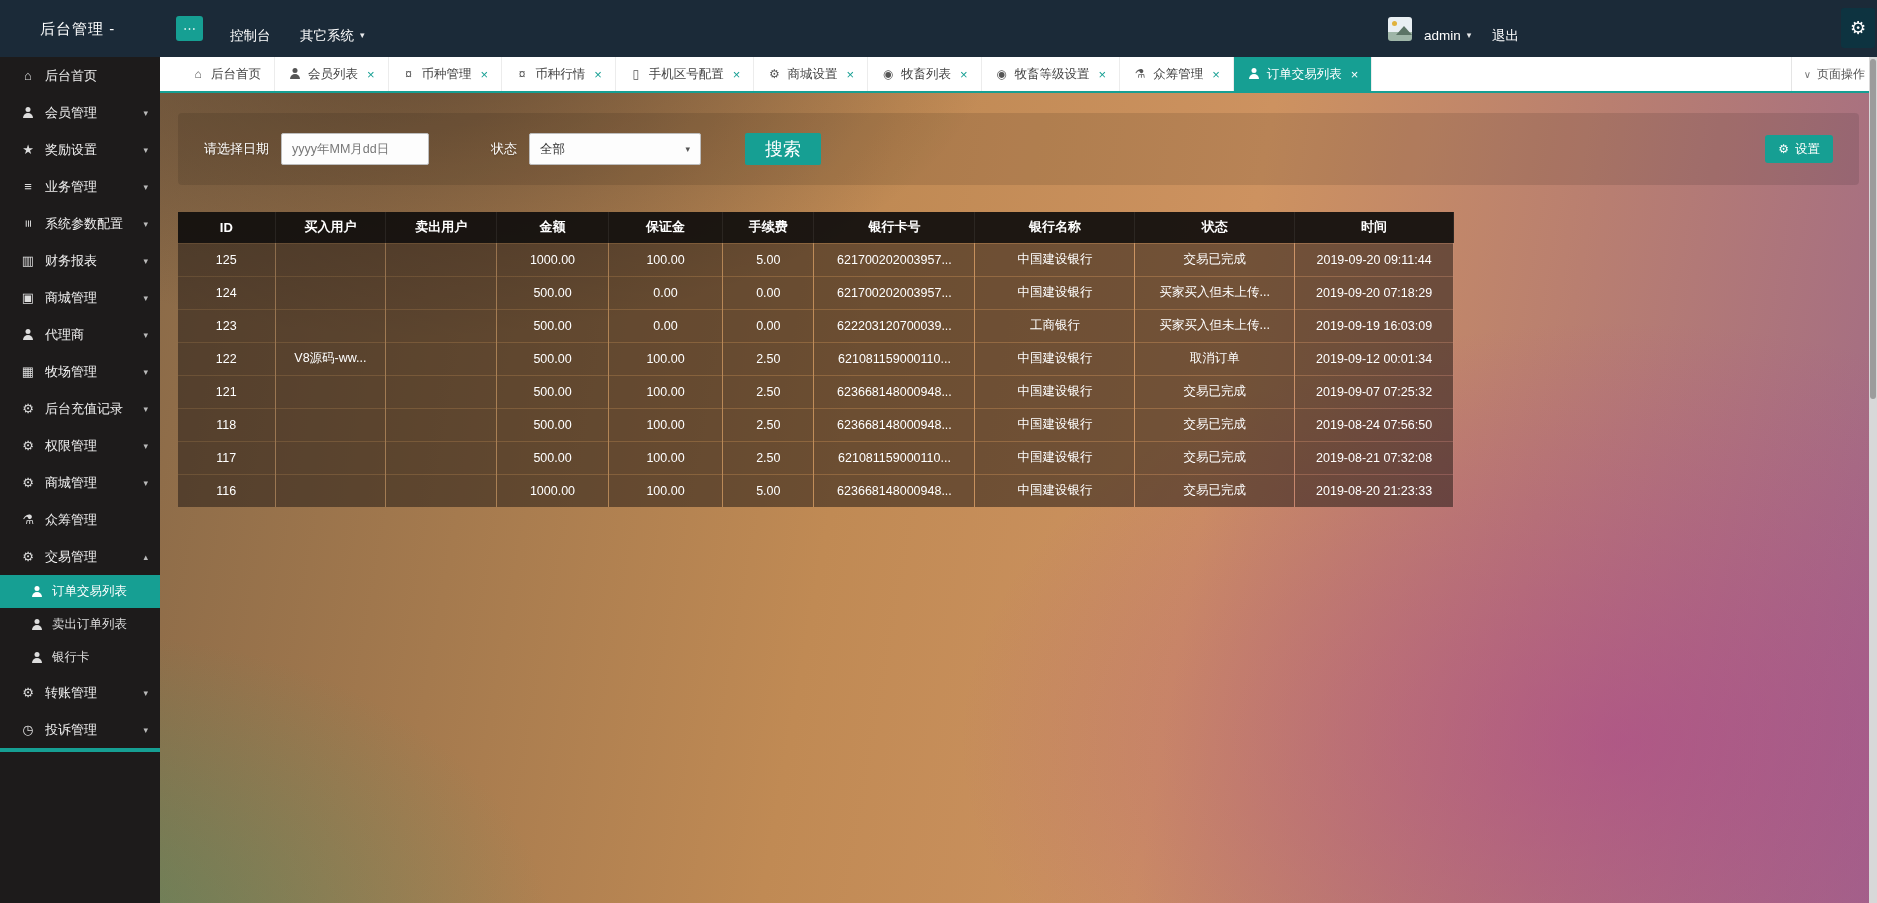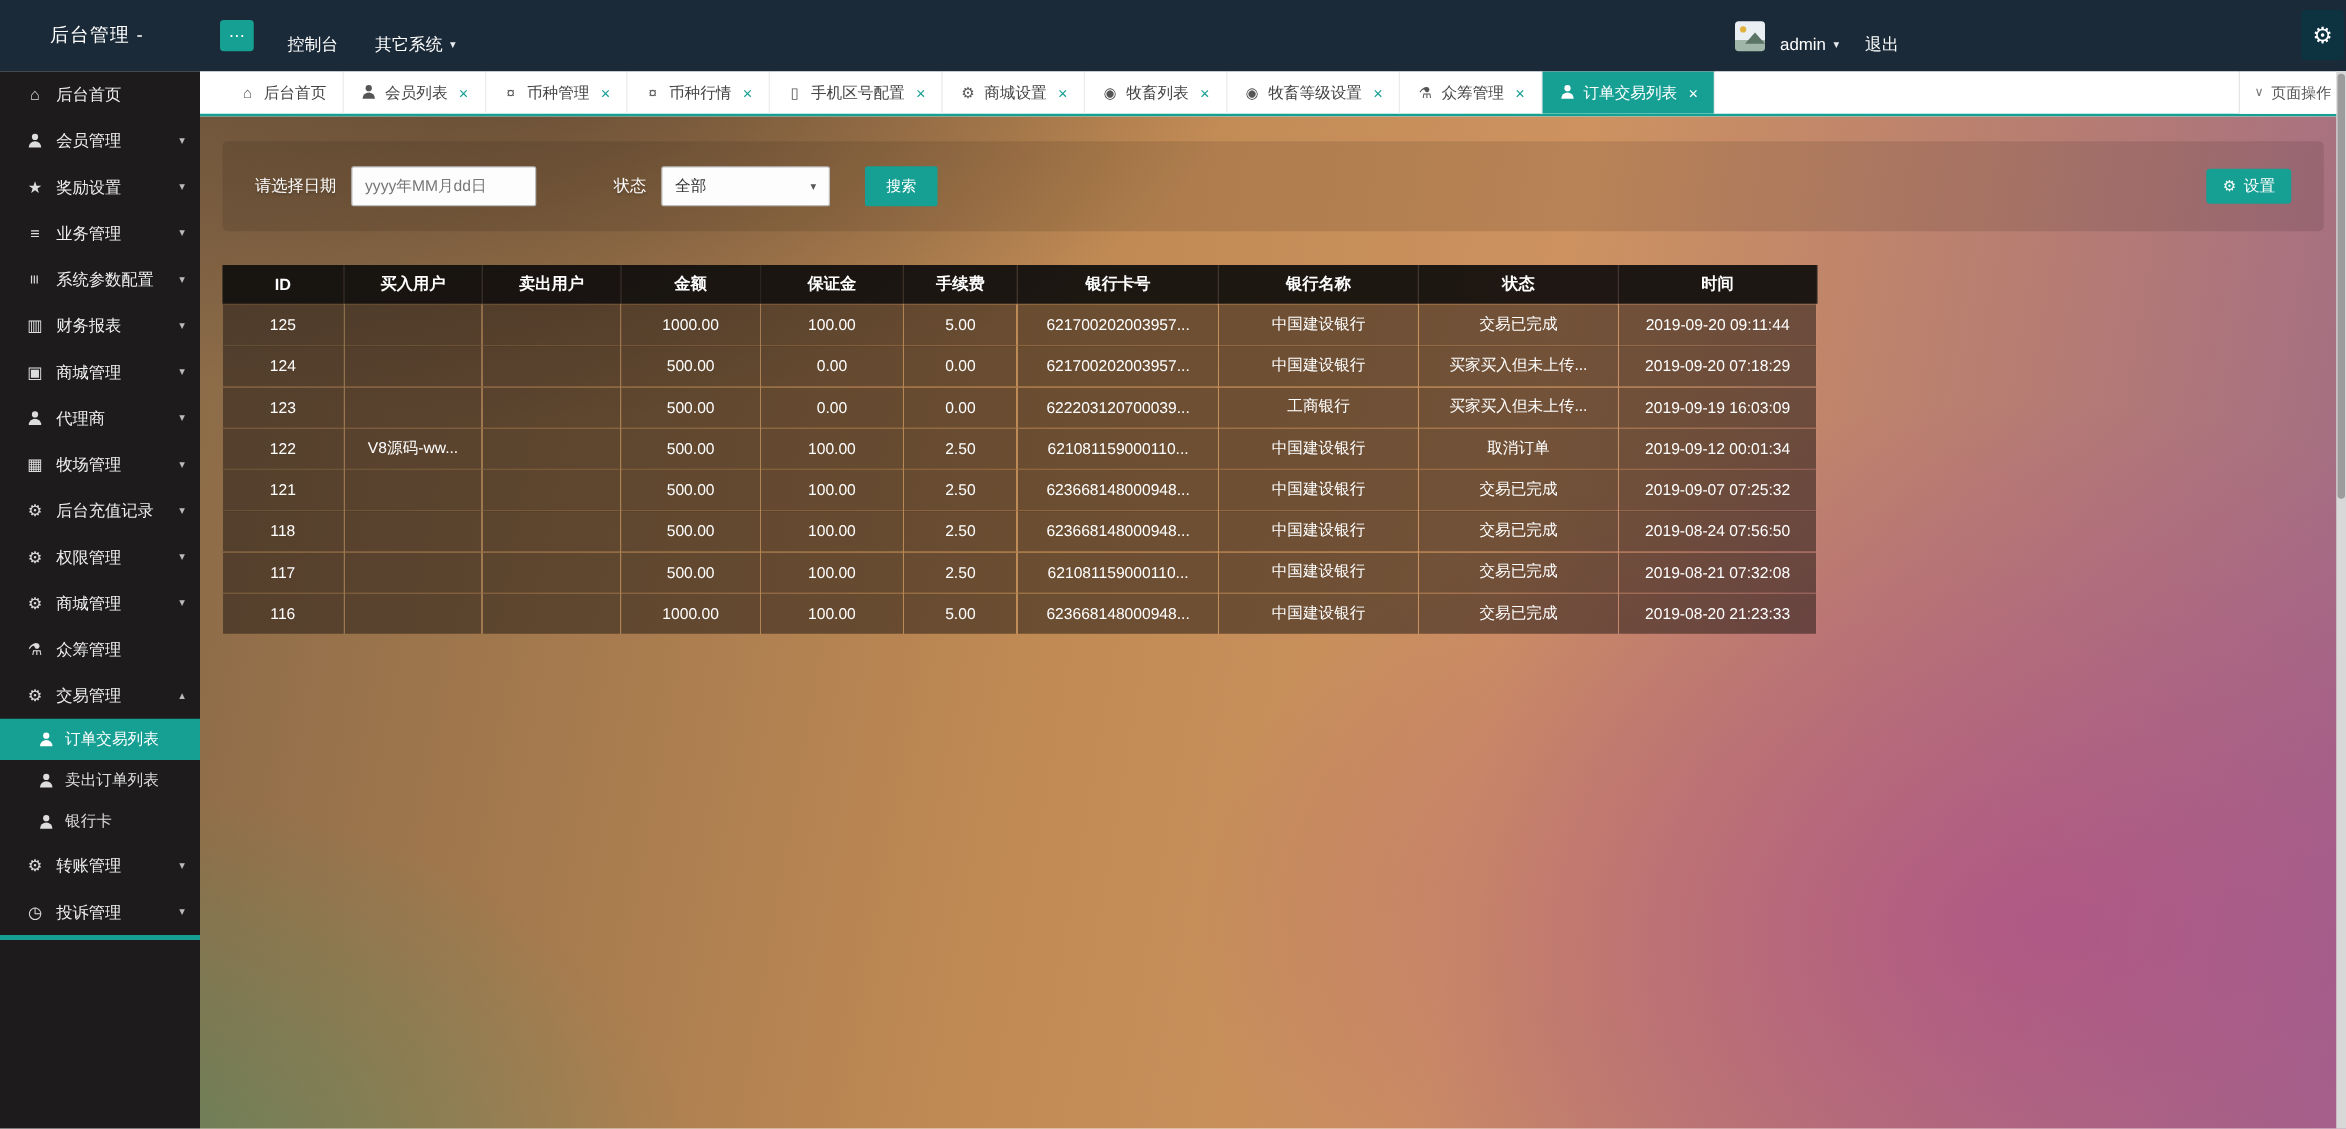"全部" .select { width: 135px -> 172px }
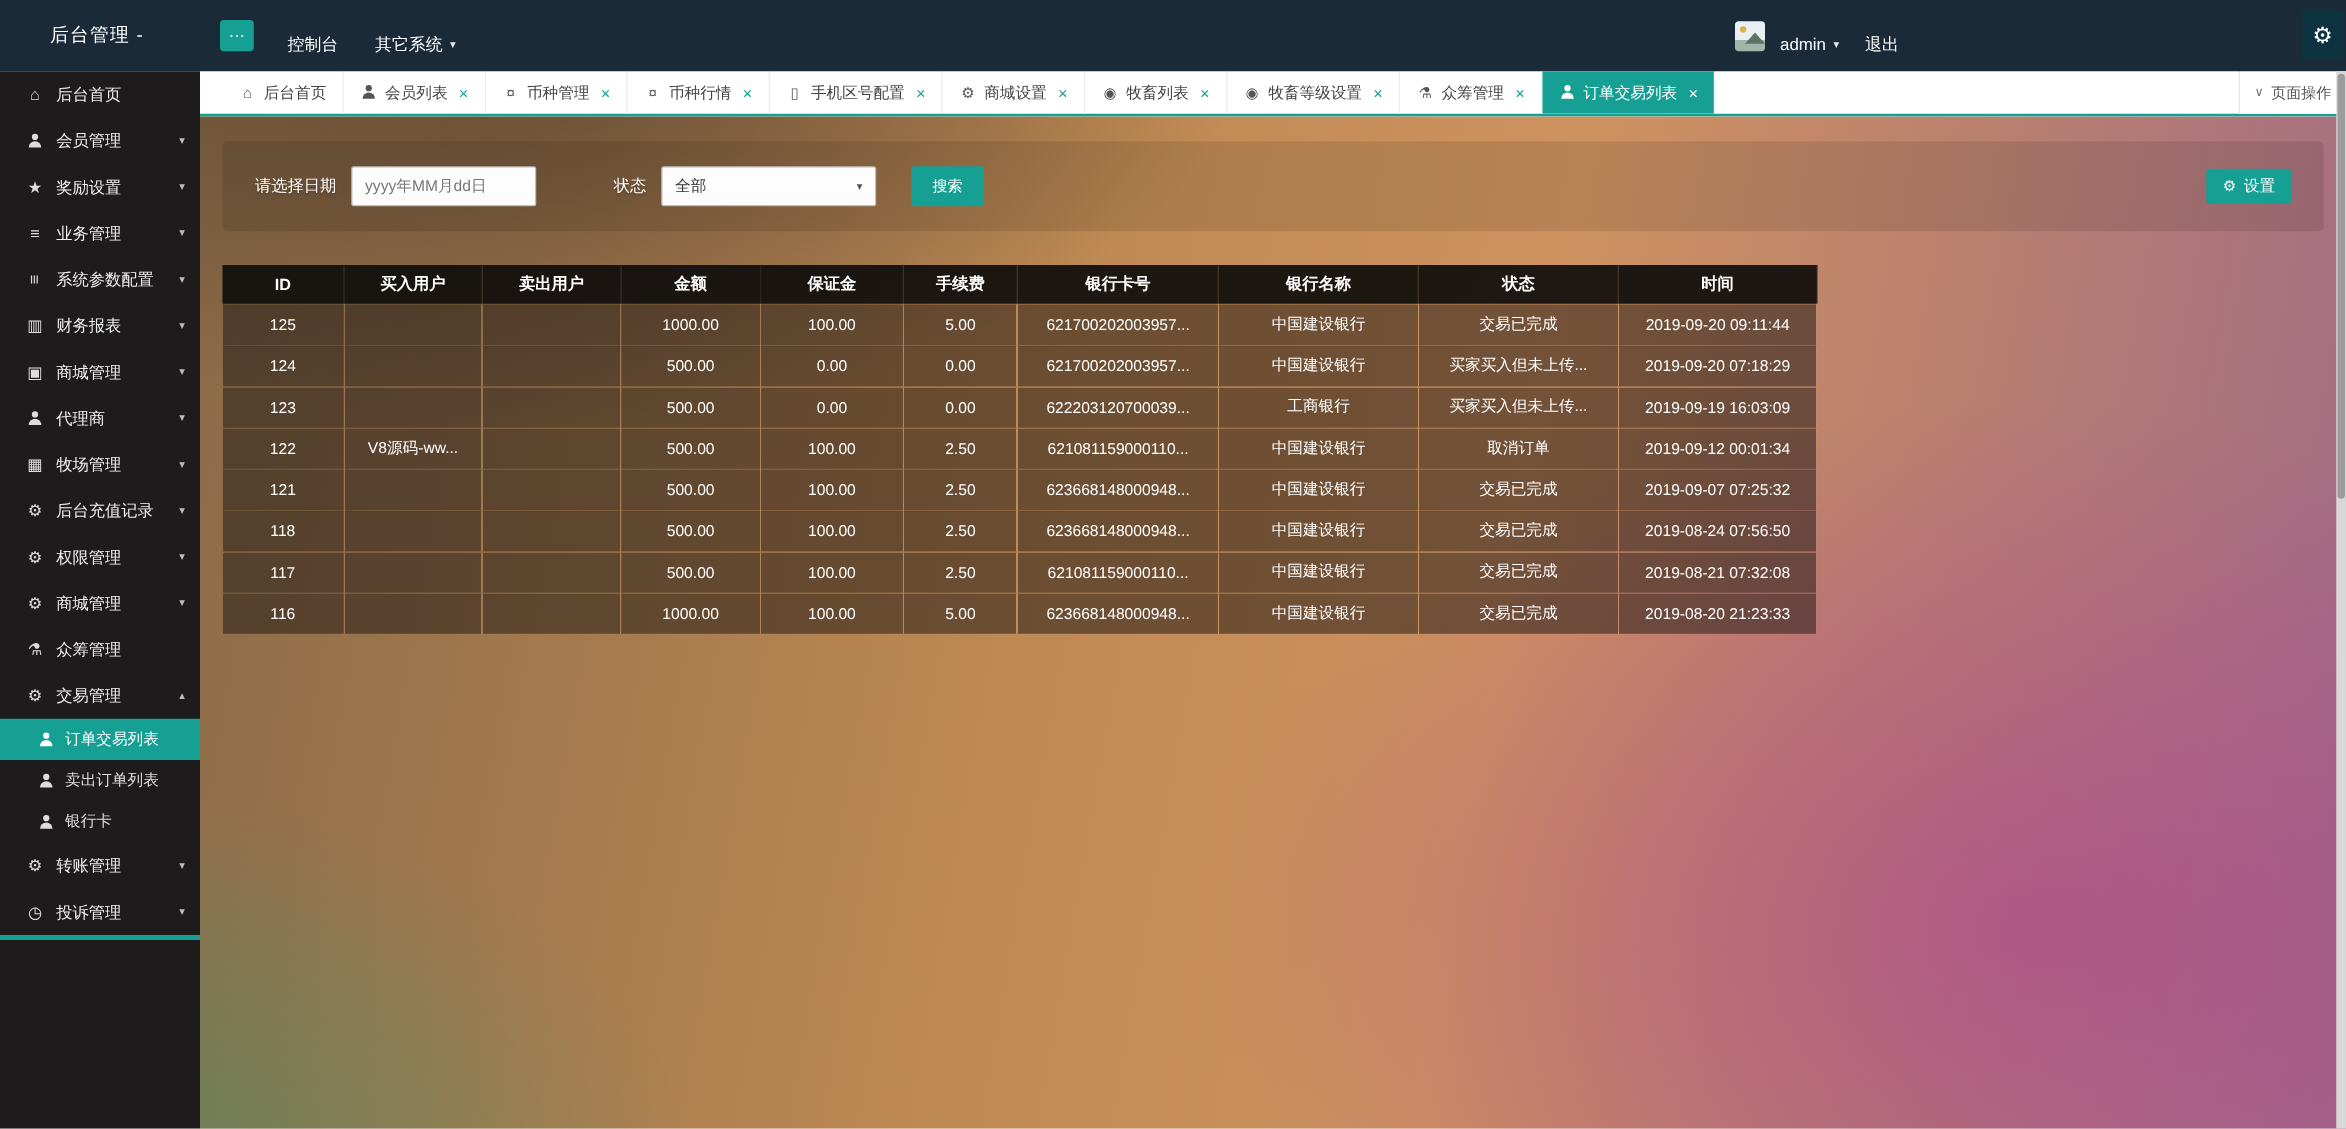"搜索" .search-btn { font-size: 12px -> 18px; margin-left: 28px -> 44px; width: 58px -> 76px }
